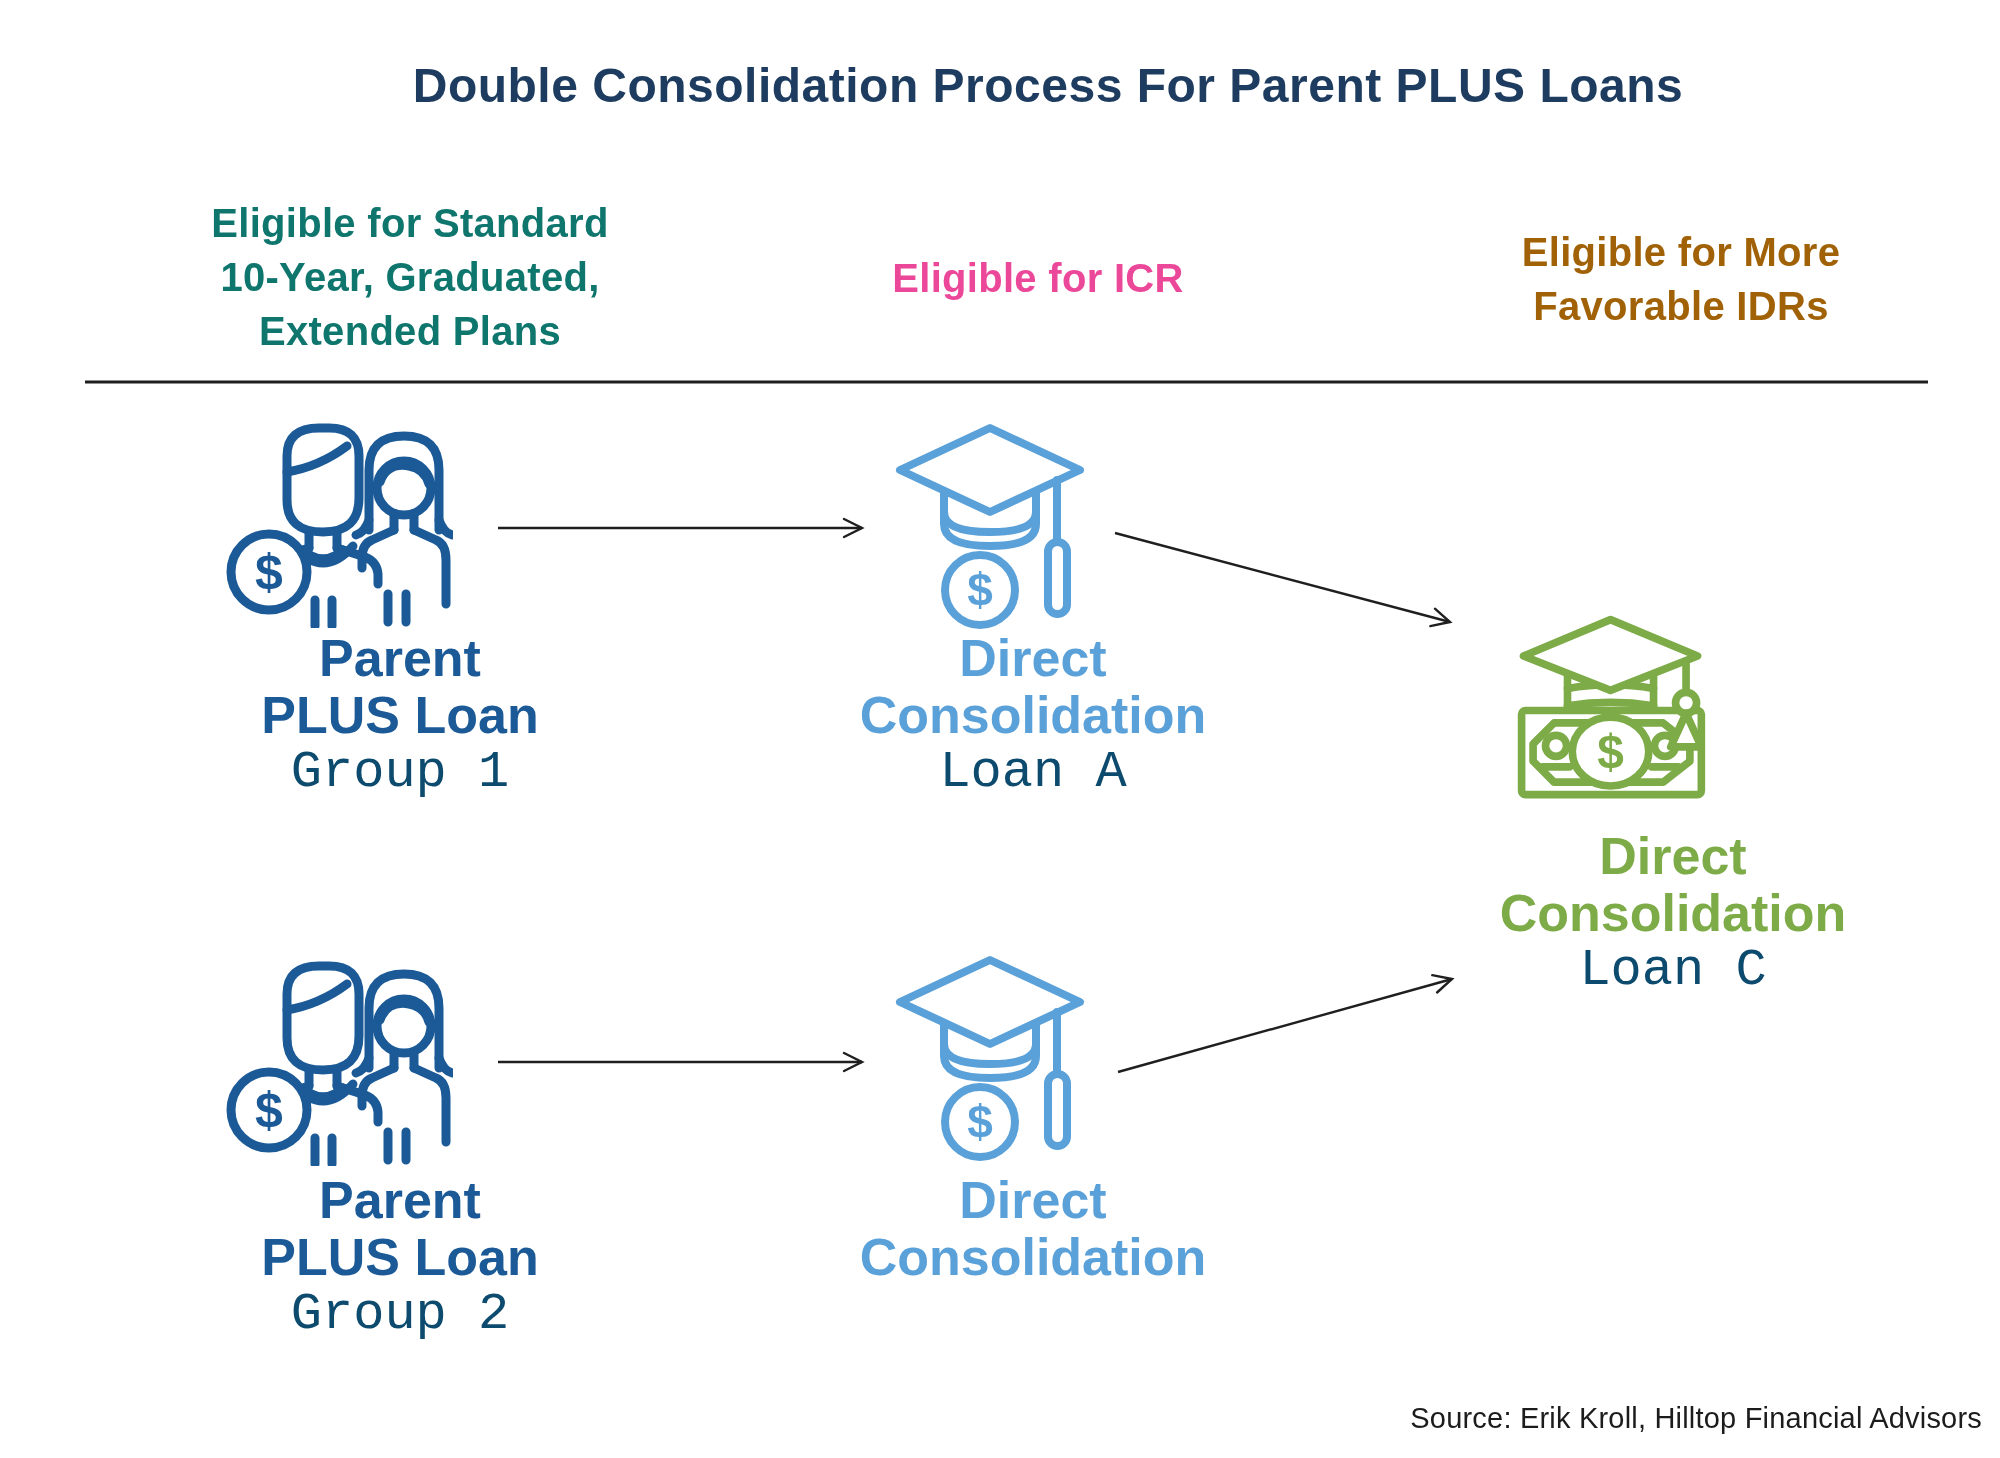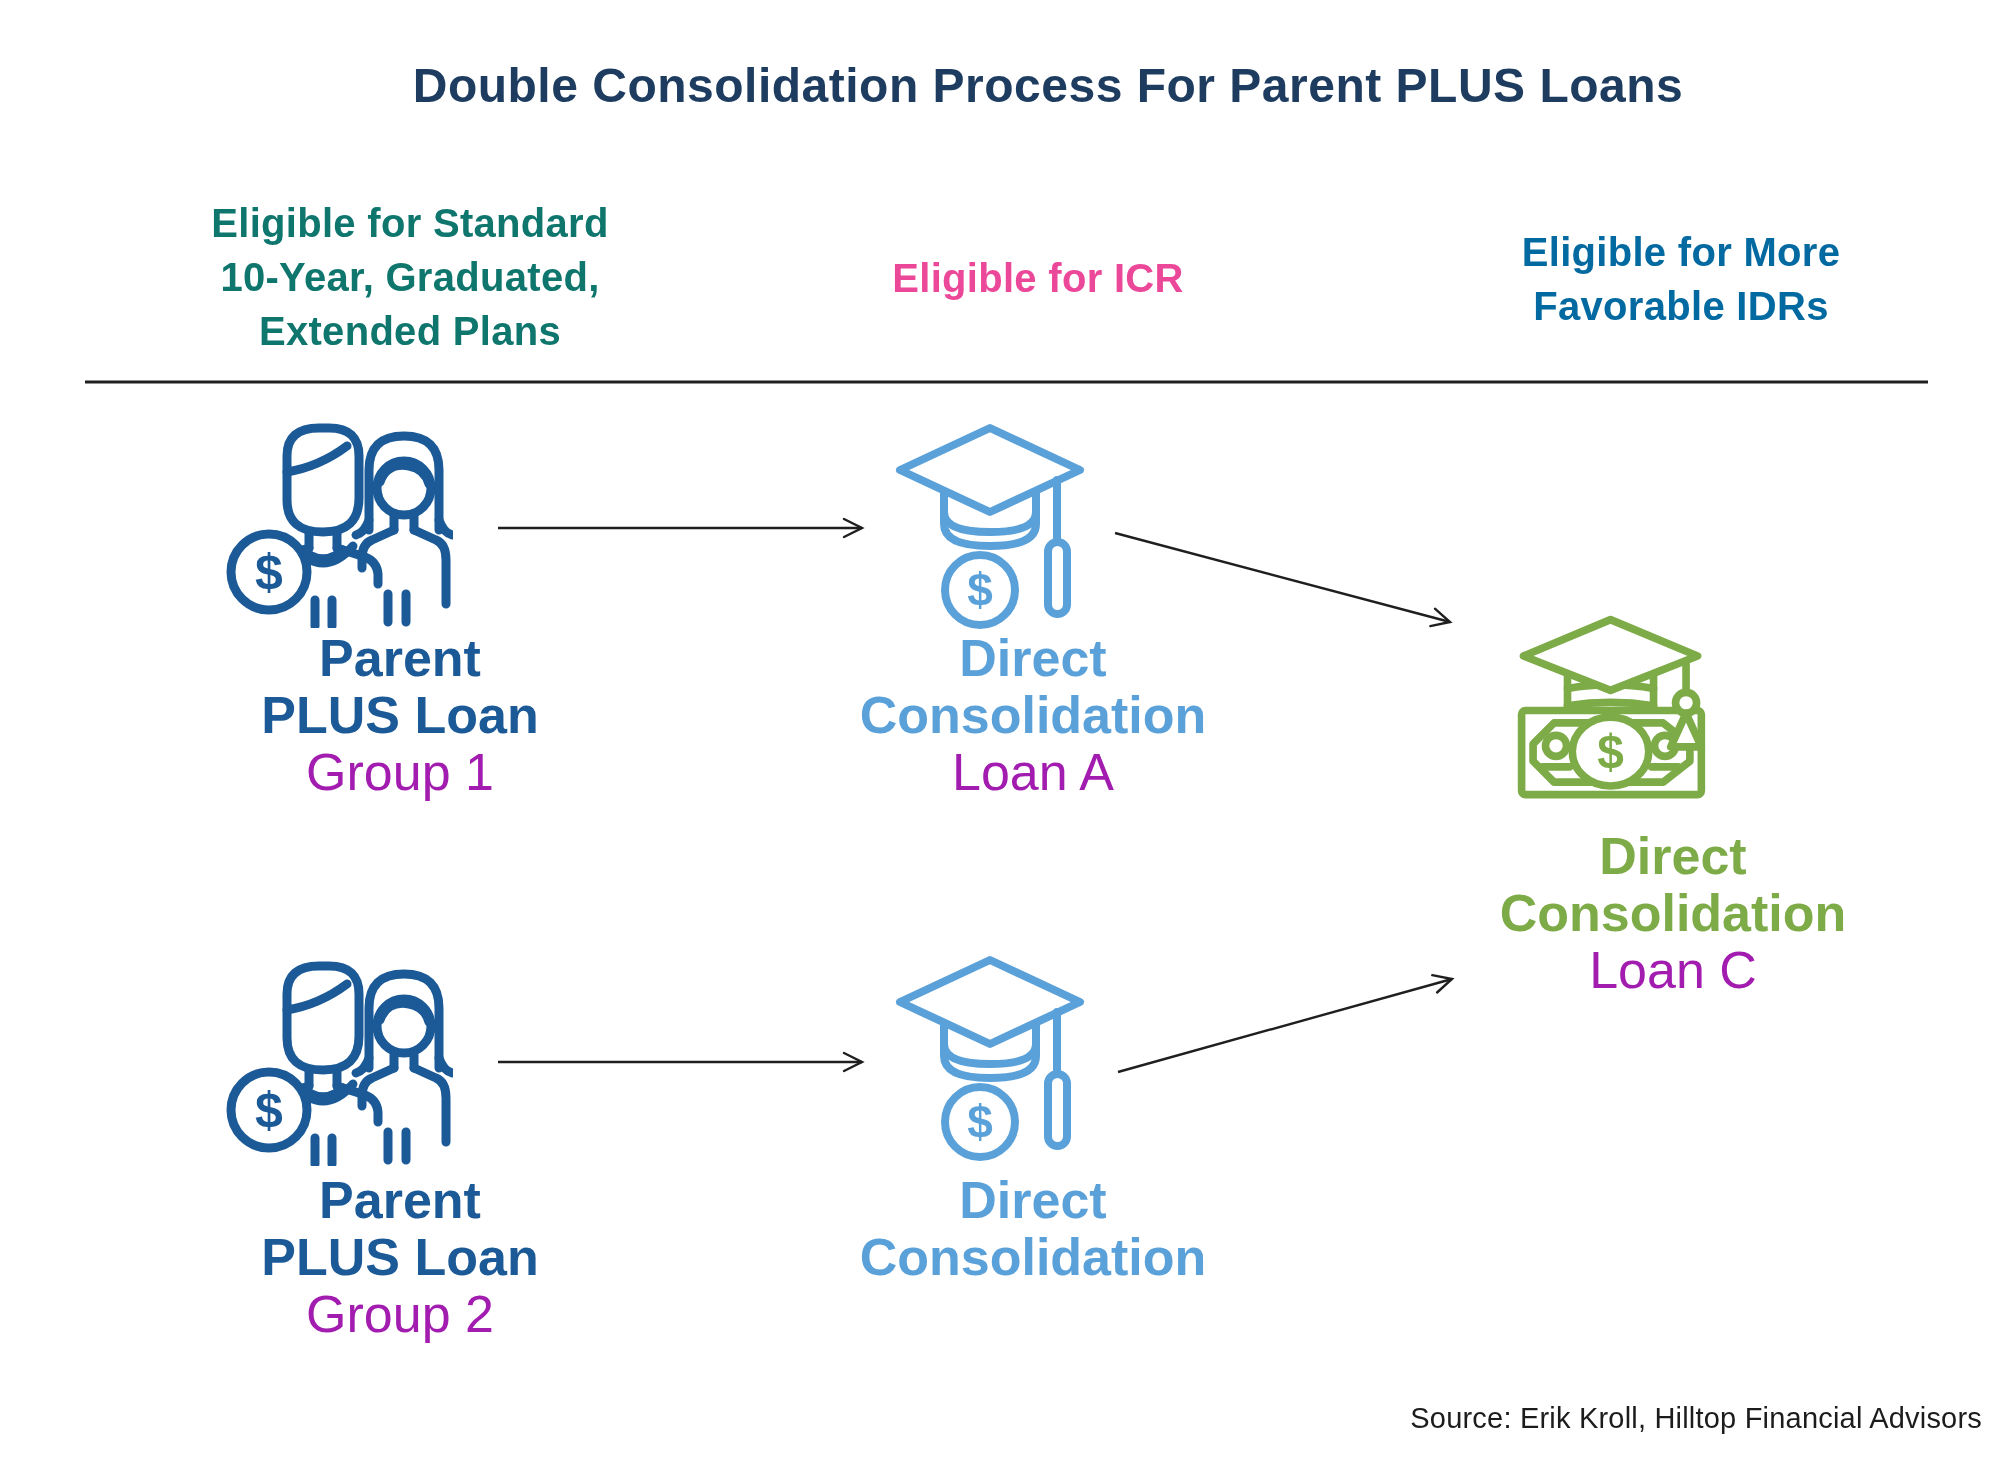"Eligible for More" .hdr-idr { color: #0369a1 -> #a16207 }
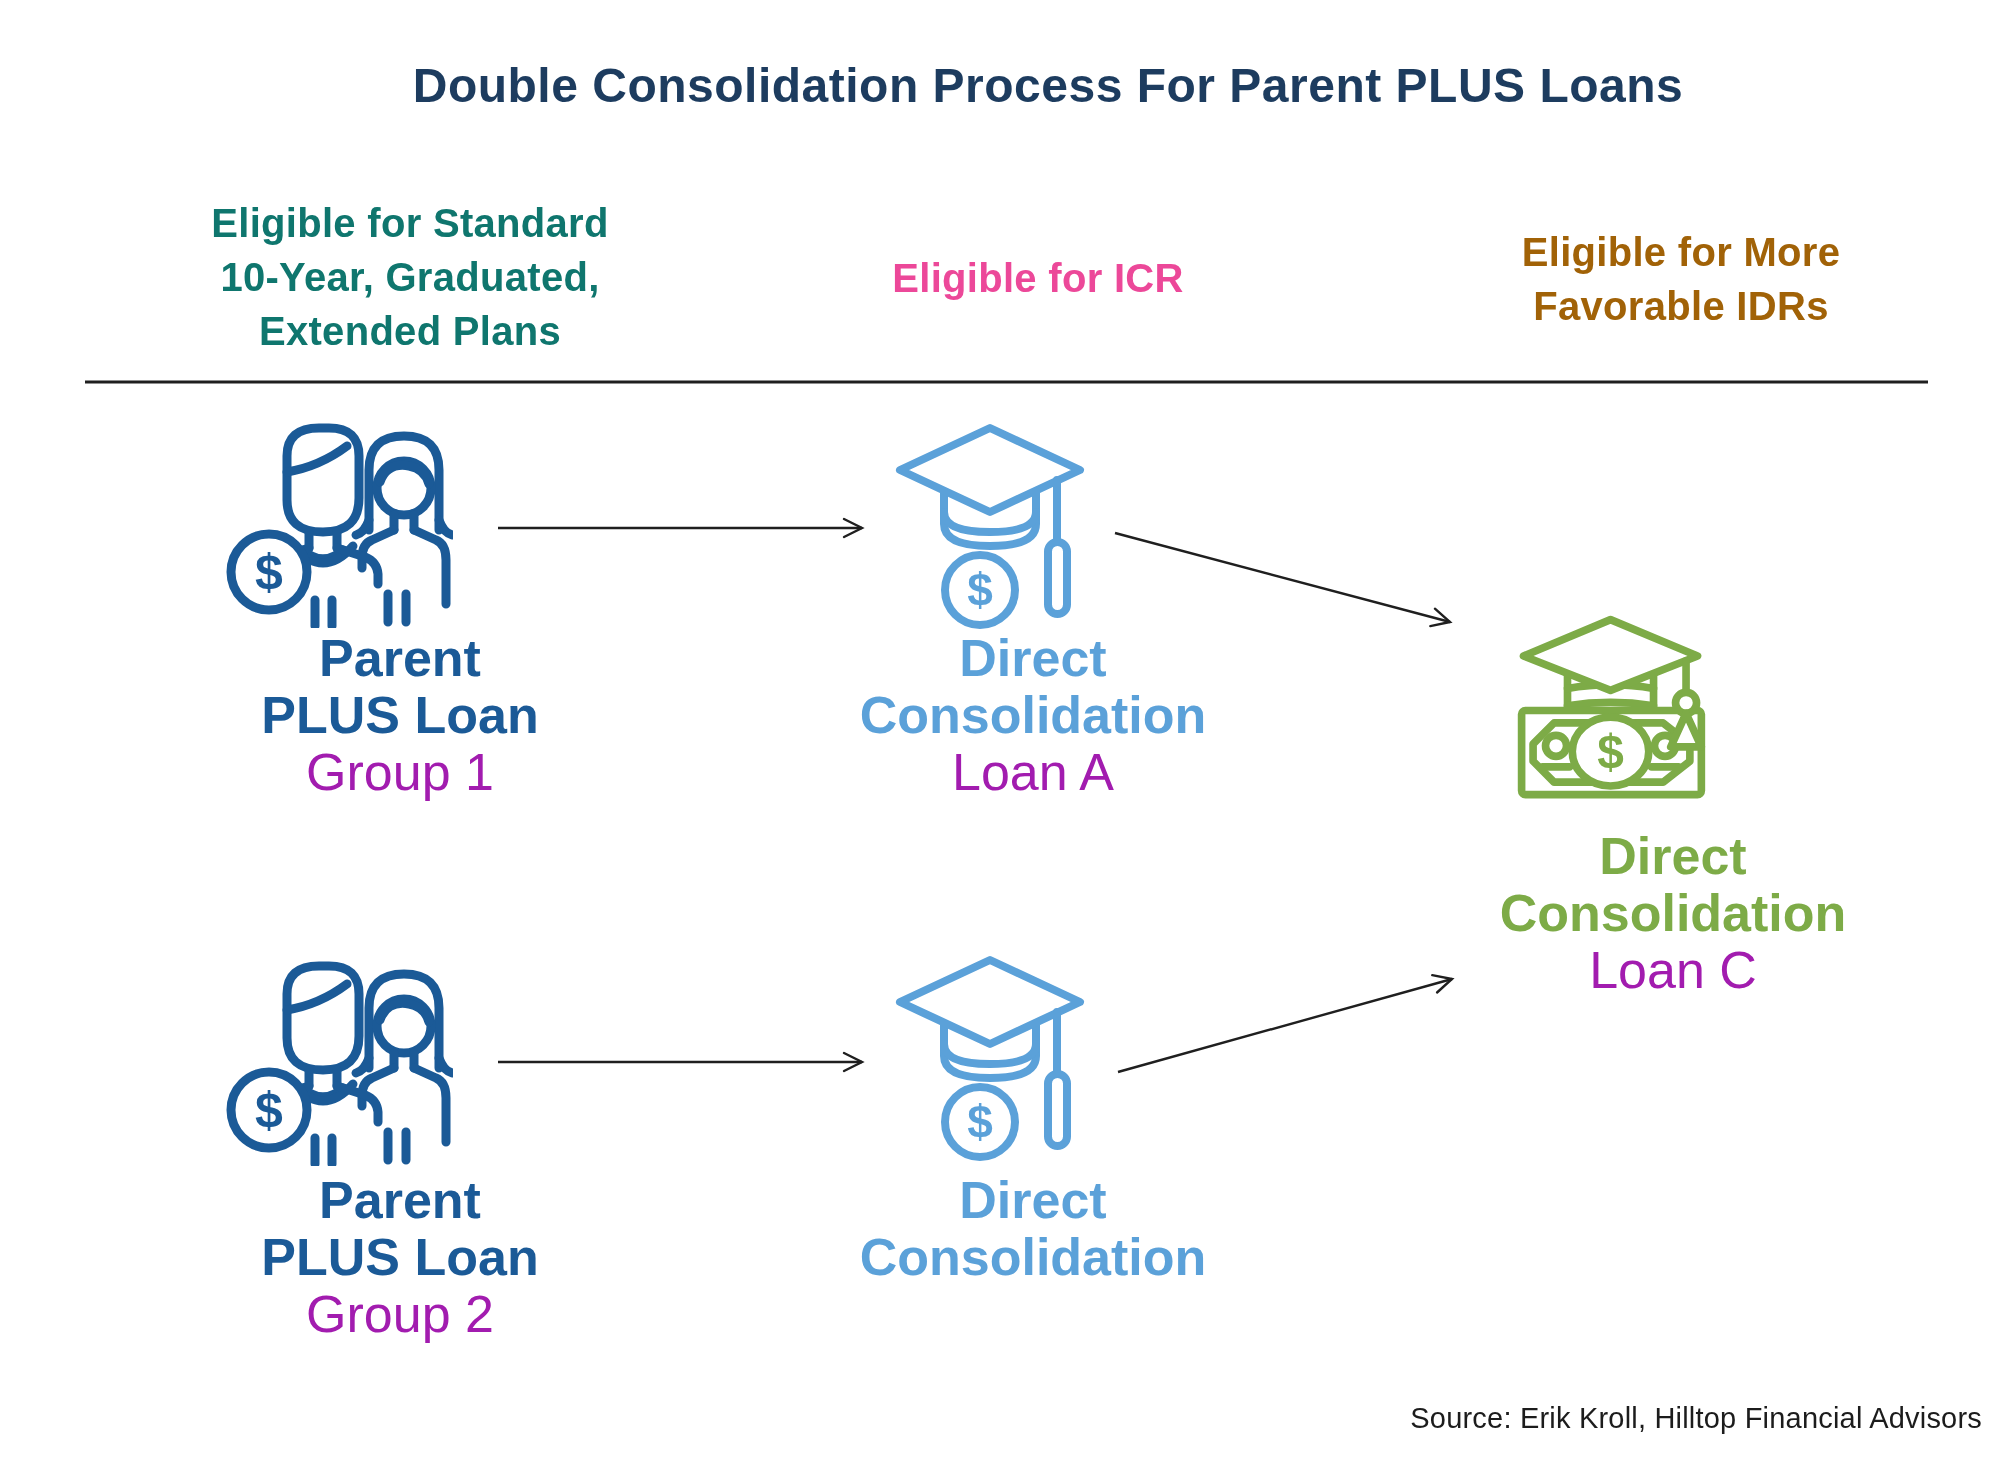"Group 1" .node-label .detail { color: #a21caf -> #0c4a6e; font-family: none -> Liberation Mono, monospace }
